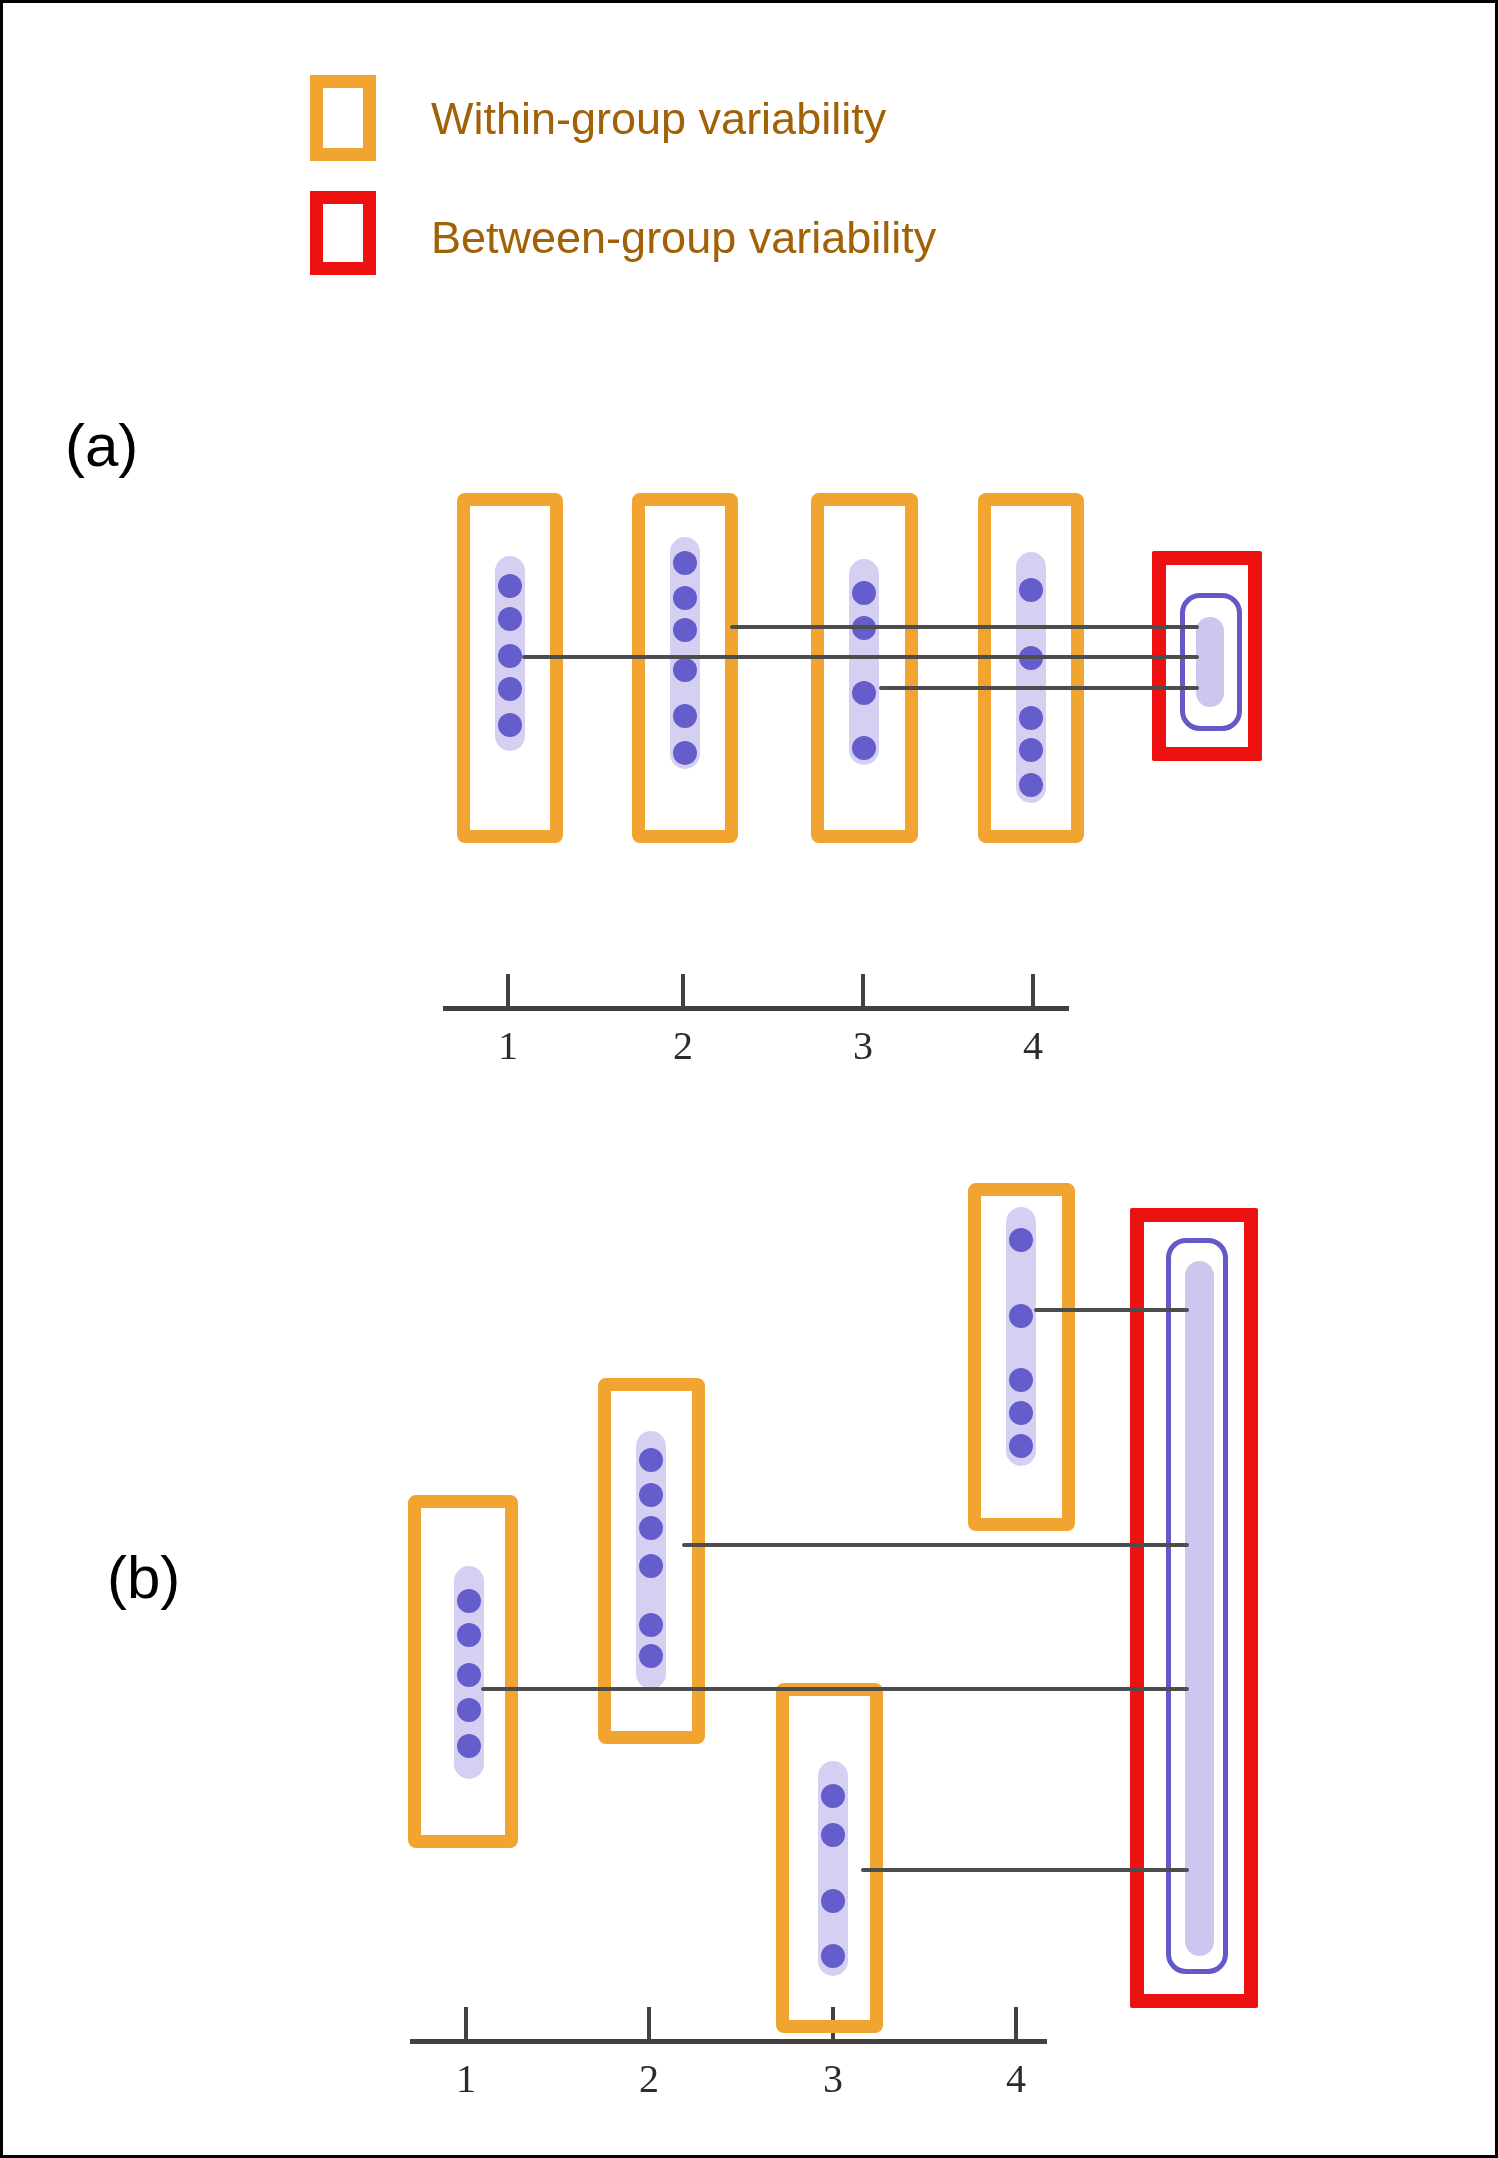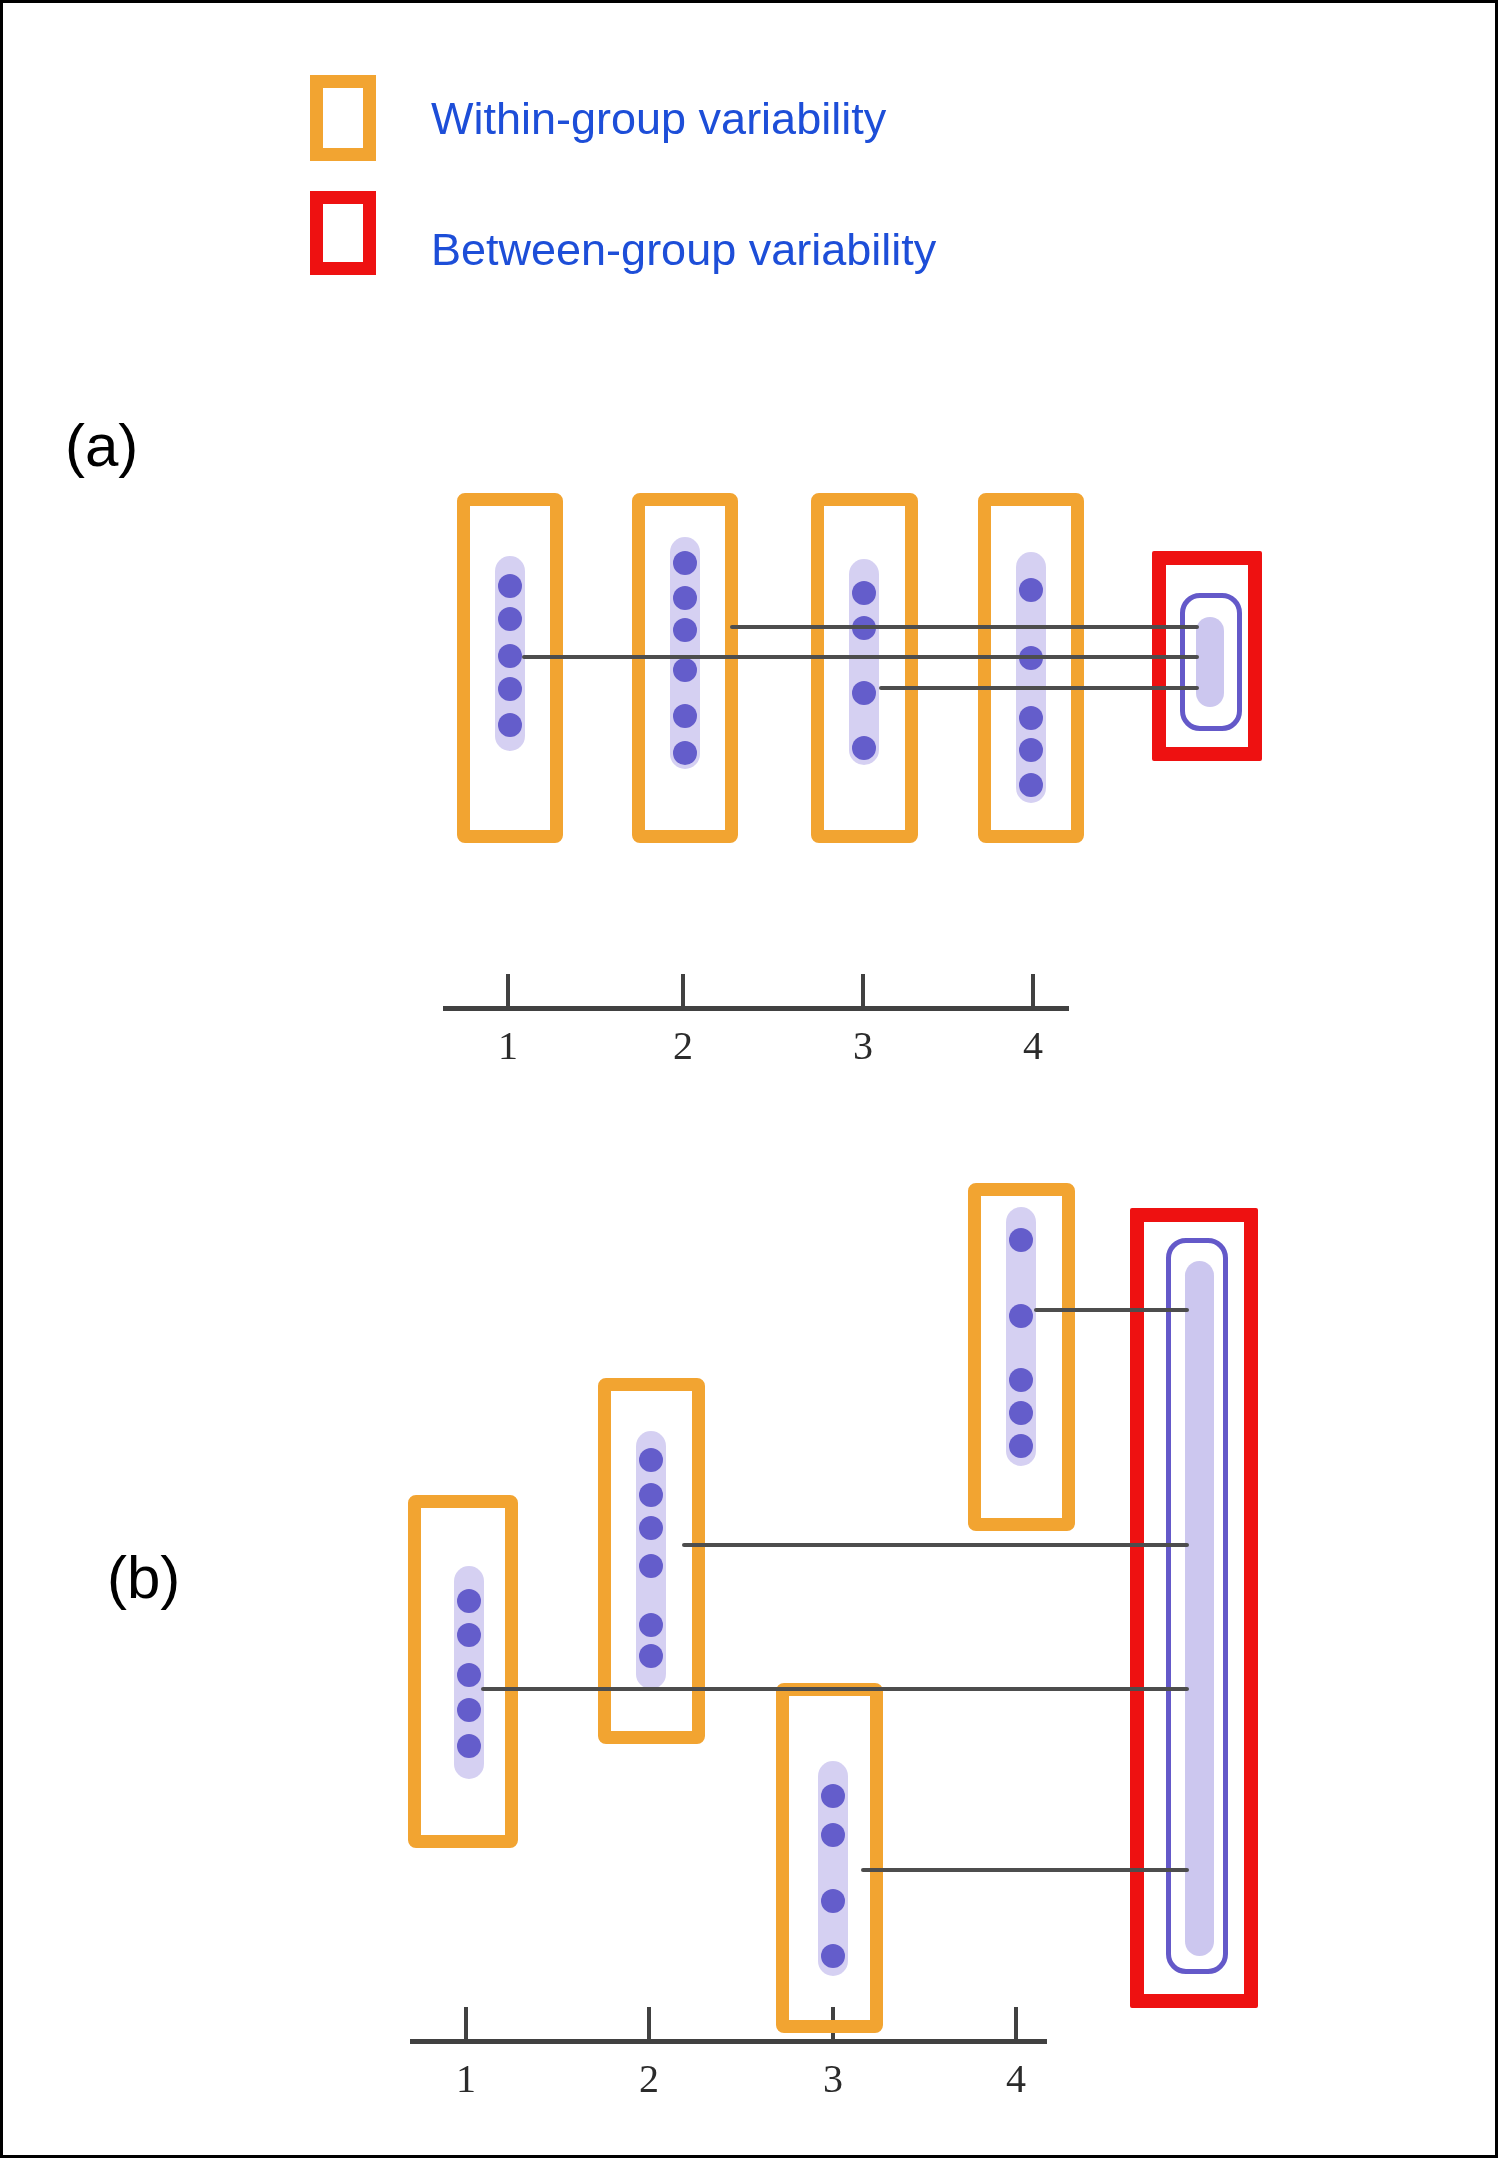"Within-group variability" .legend-label { color: #1d4ed8 -> #a16207 }
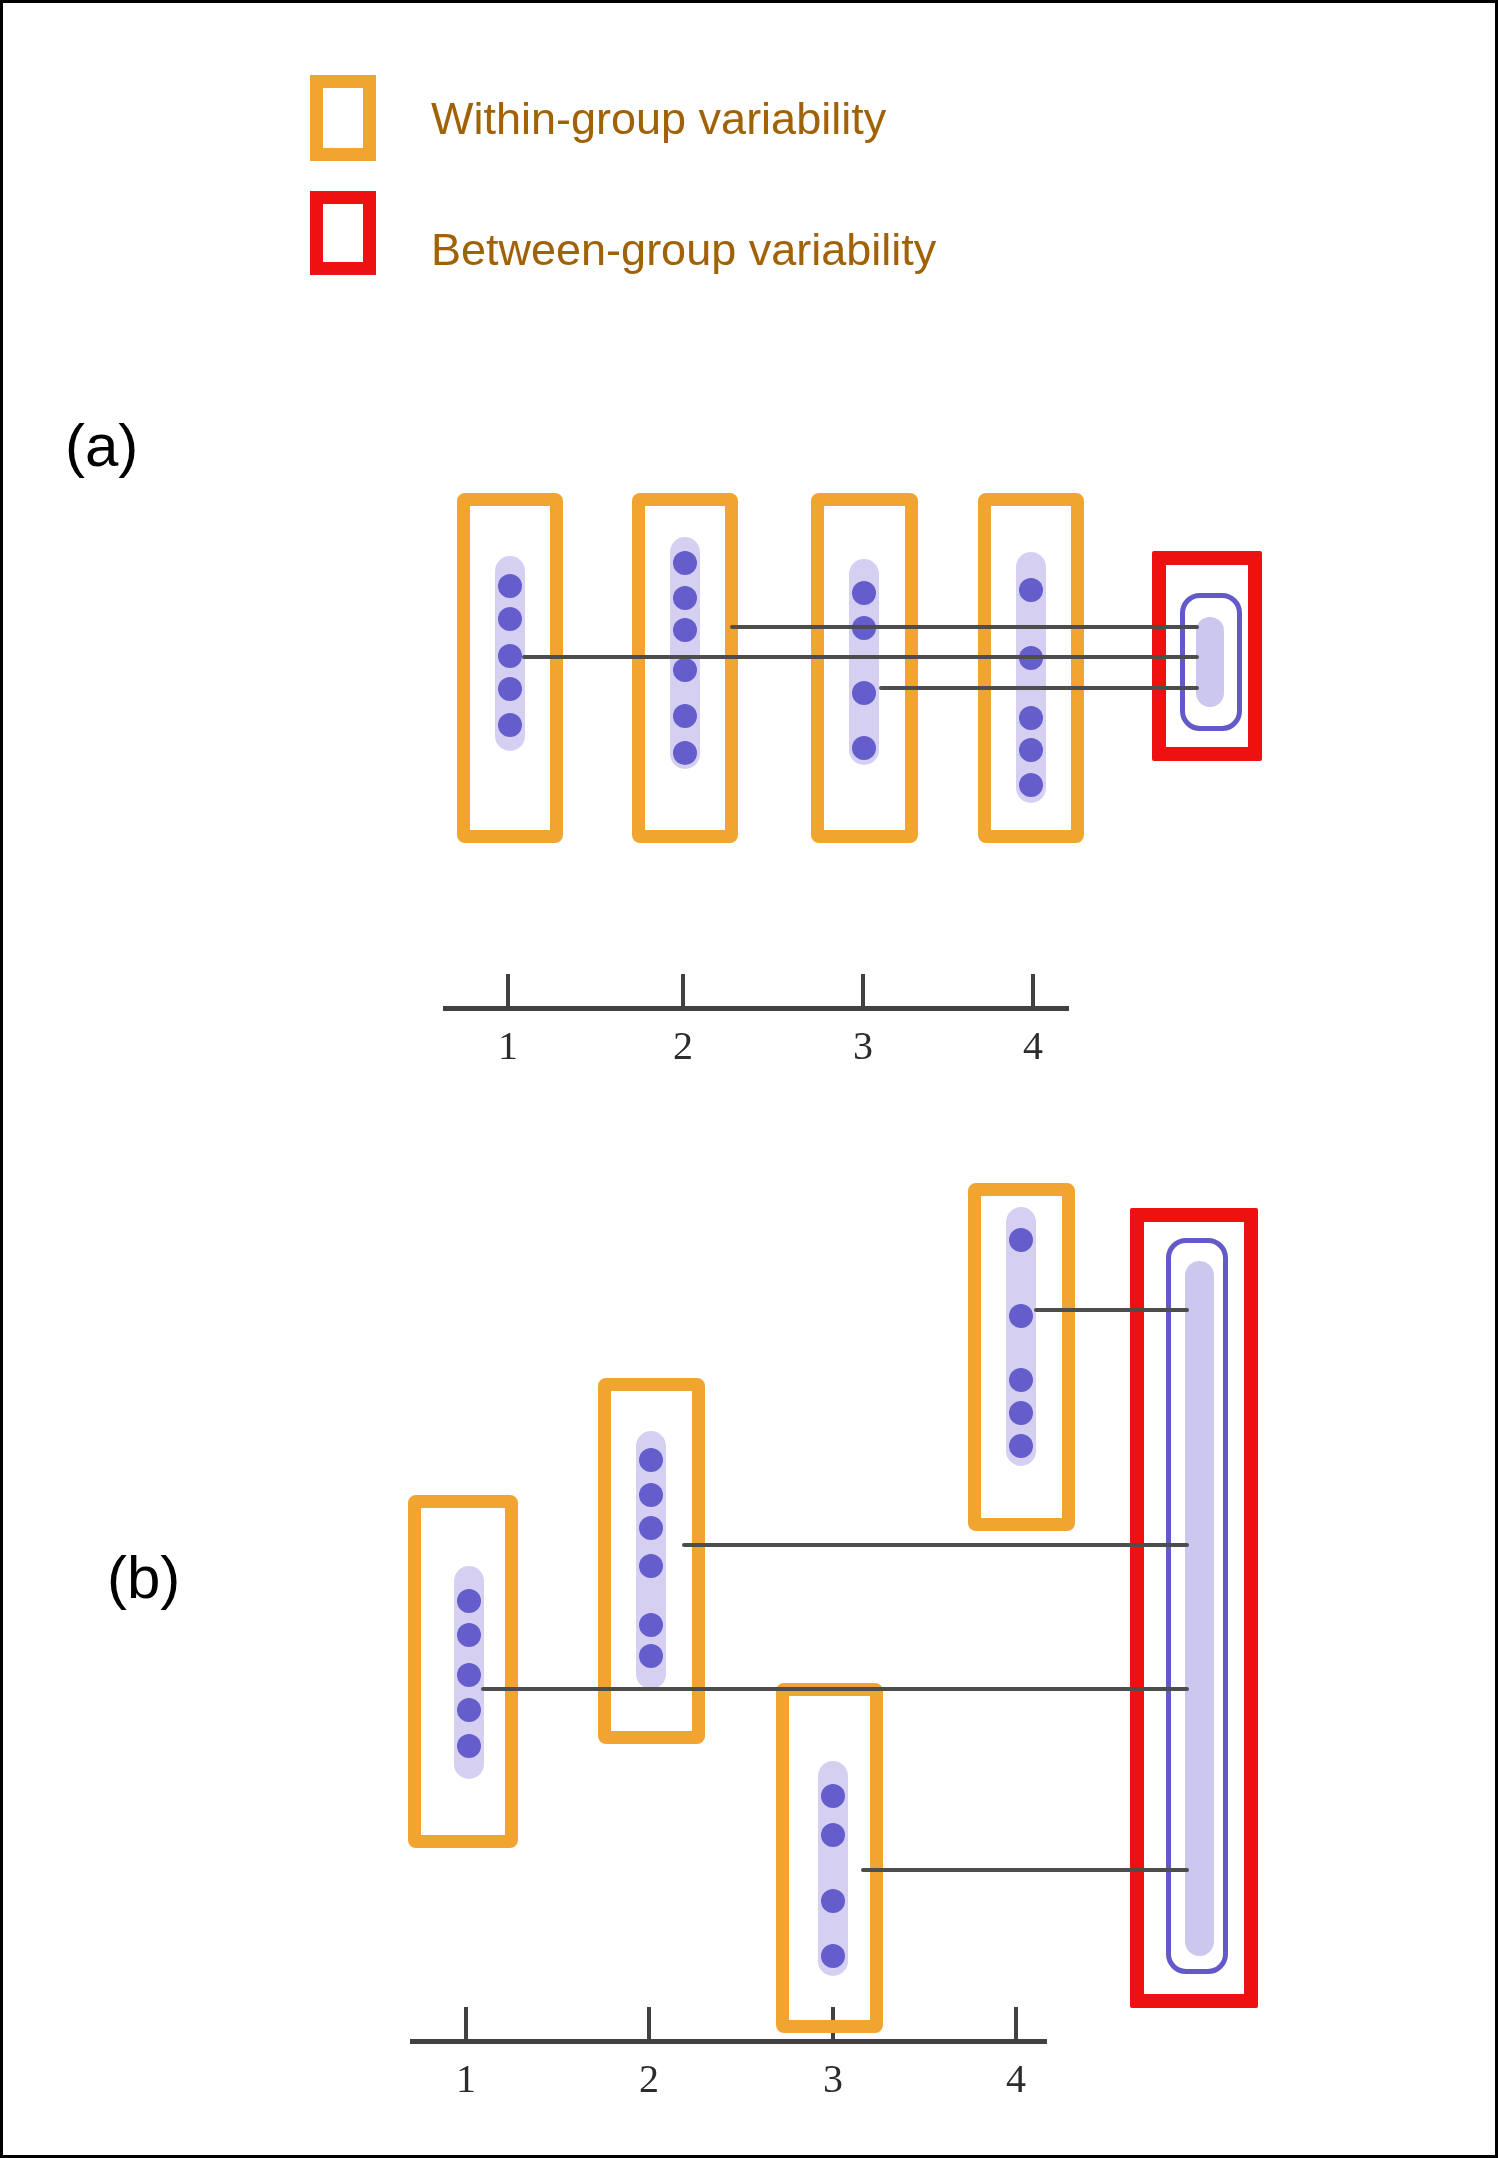"Between-group variability" .label-between { top: 221px -> 209px }
